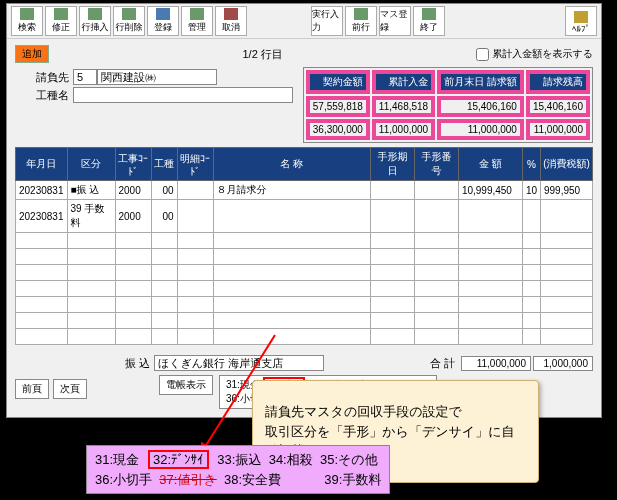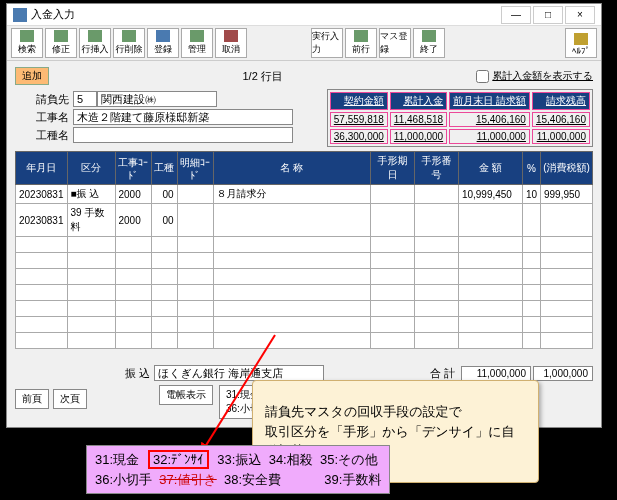"入金入力" div.titlebar { html: <div> <div></div> <div>入金入力</div> <div>—</div> <div>□</div> <div>×</div> </div> -> none }
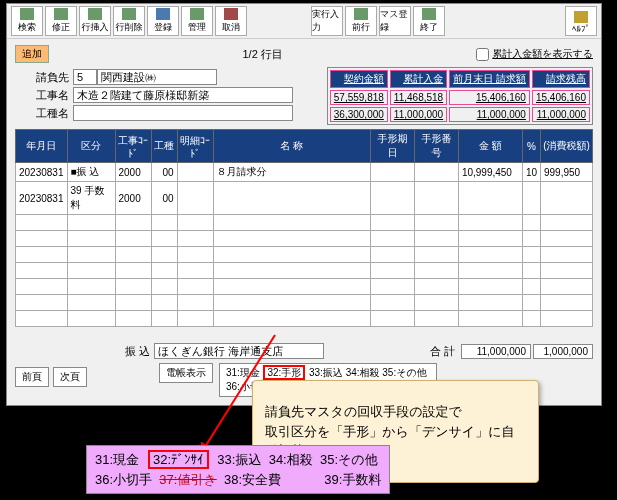"追加" .tag-add { background: #fdba74 -> #f97316 }
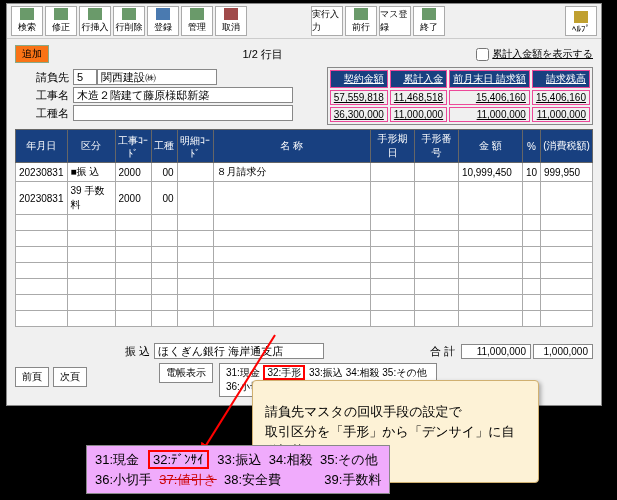"累計入金額を表示する" .chk-row { text-decoration: underline -> none }
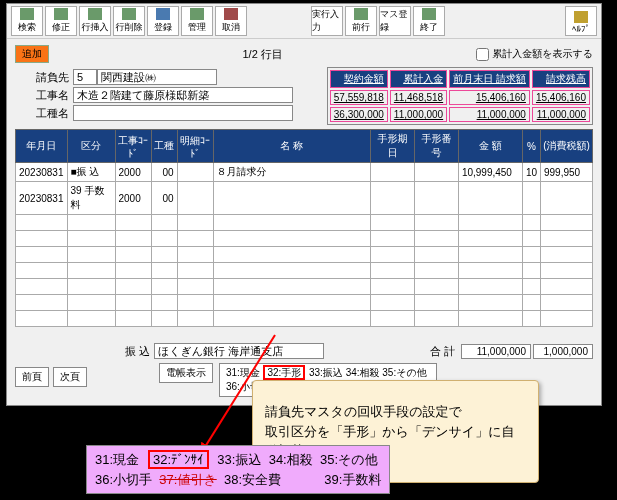"契約金額" .summary th, .summary td { border: 1px solid #ec4899 -> 4px solid #ec4899; text-decoration: underline -> none }
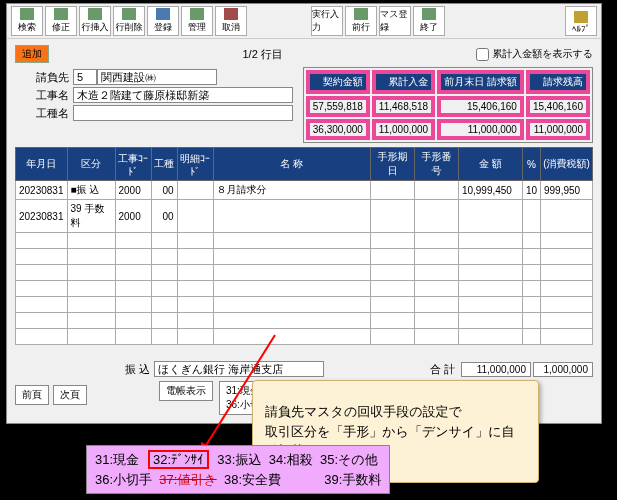"工事名" div.form-row { html: <div> <div>工事名</div> <div>木造２階建て藤原様邸新築</div> </div> -> none }
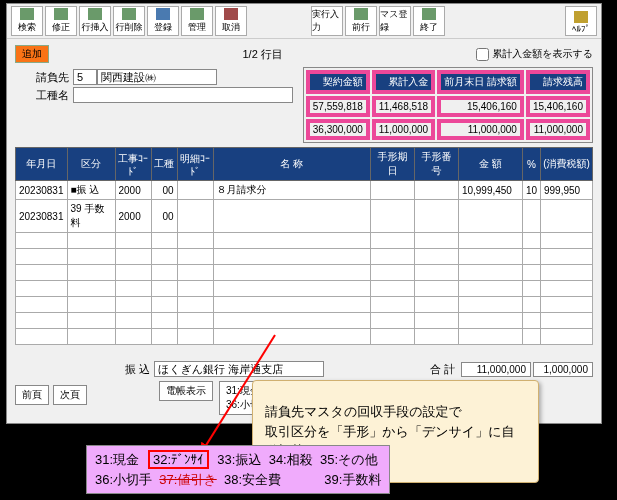"振 込" .footer-row { margin-top: 16px -> 10px }
